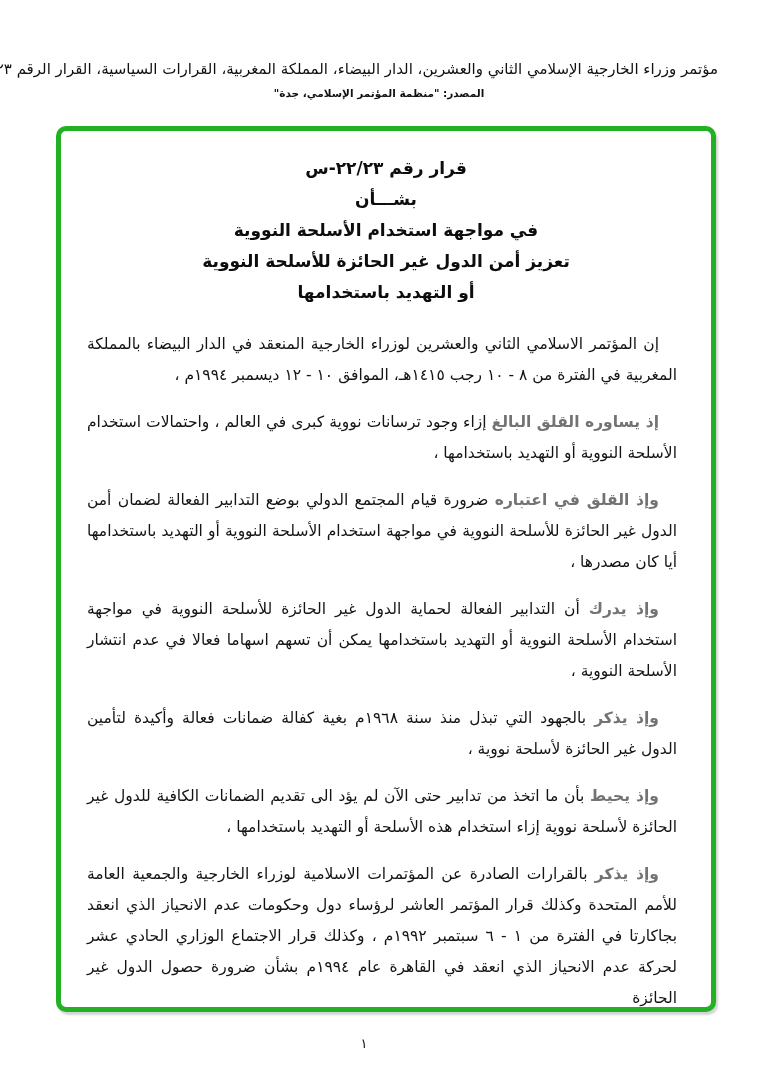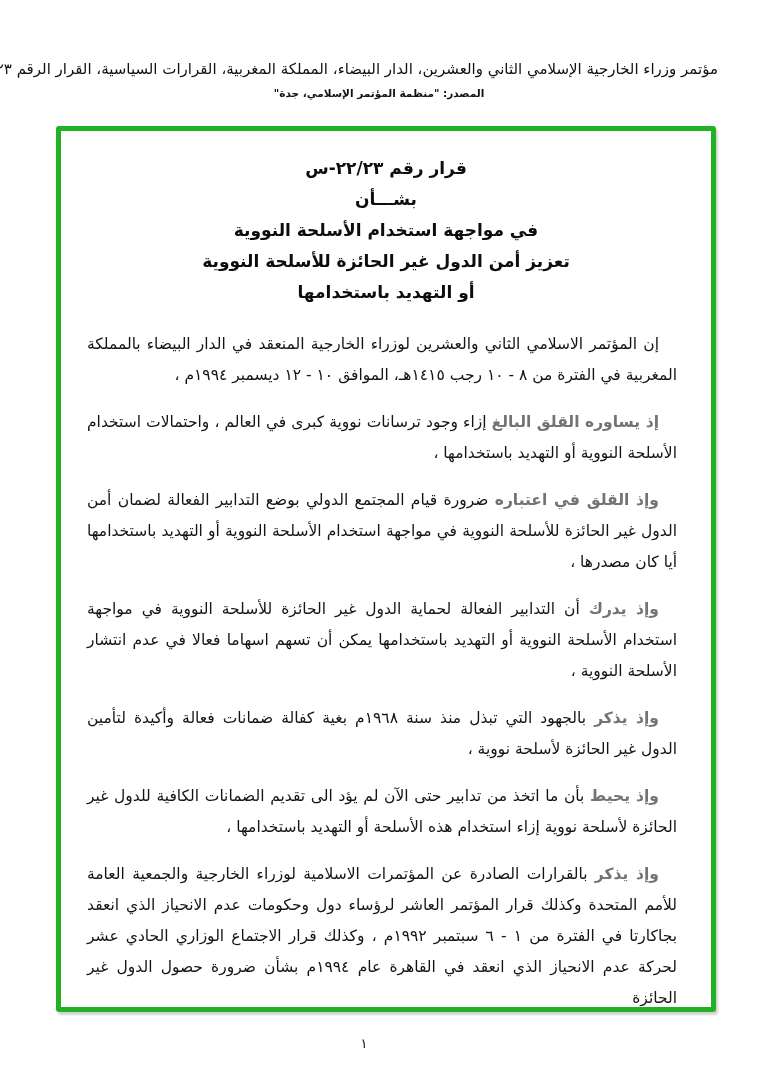"قرار رقم ٢٢/٢٣-س" .frame { border-radius: 3px -> 10px }
